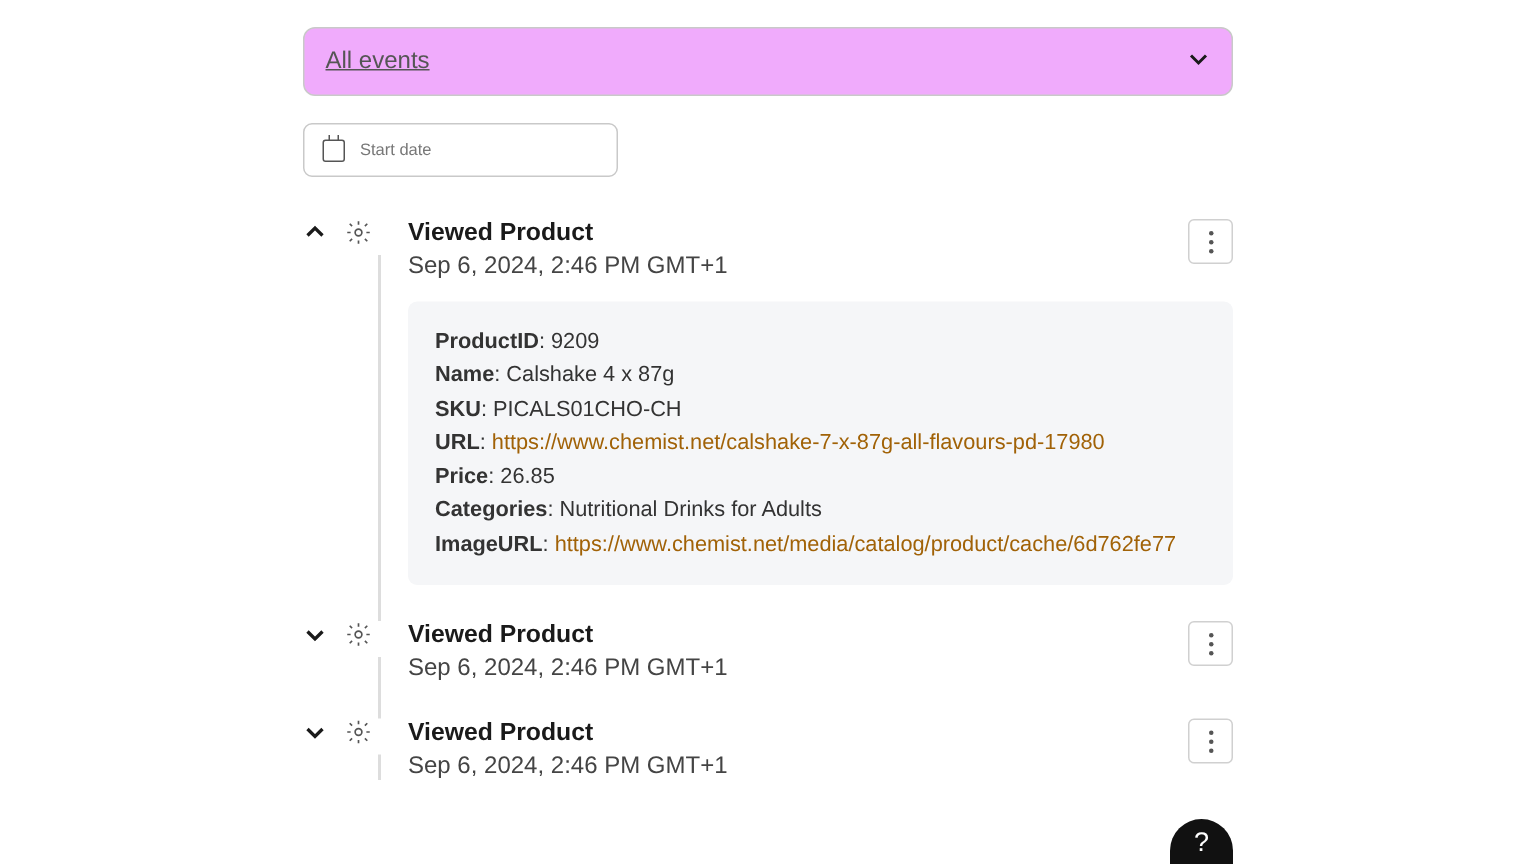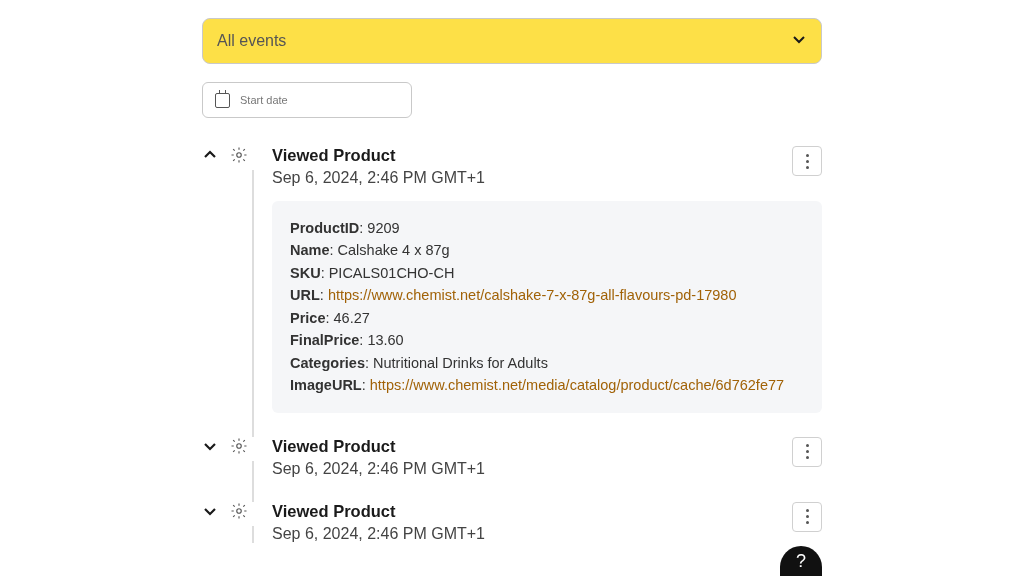"All events" .select { background: #fde047 -> #f0abfc; text-decoration: none -> underline }
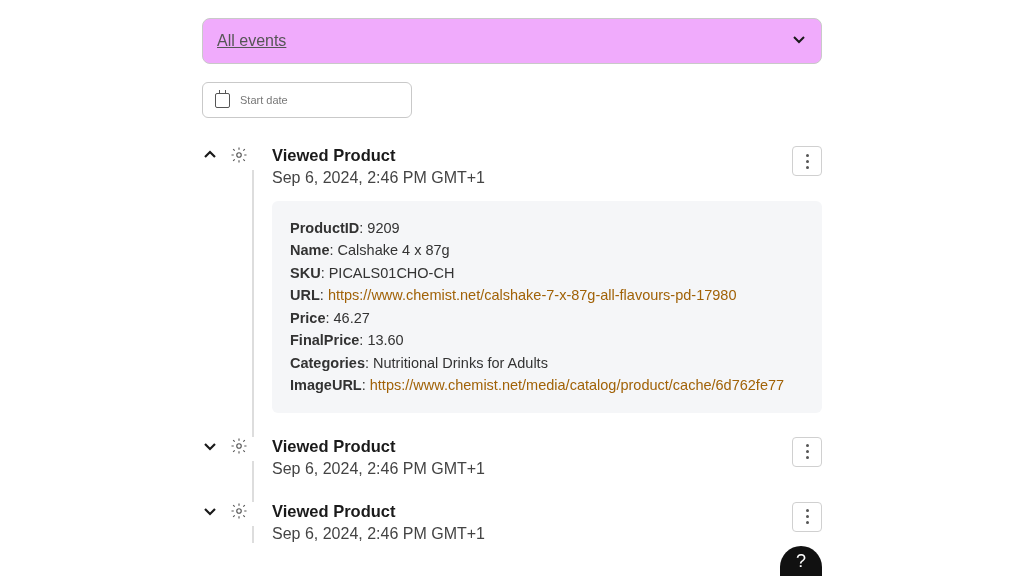"46.27" span { text: 46.27 -> 26.85 }
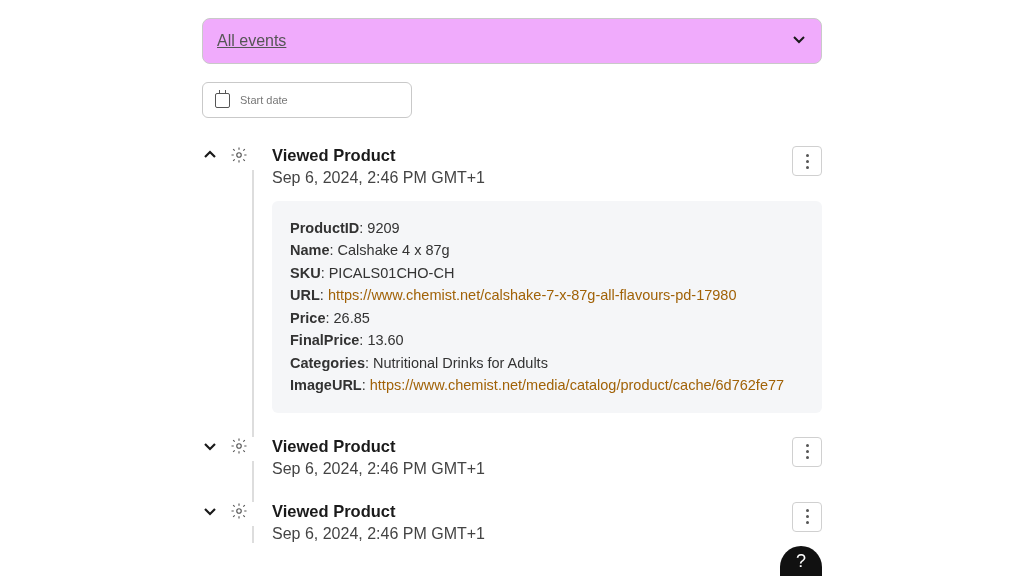"FinalPrice: 13.60" div.row { html: <div><strong>FinalPrice</strong>: <span>13.60</span></div> -> none }
